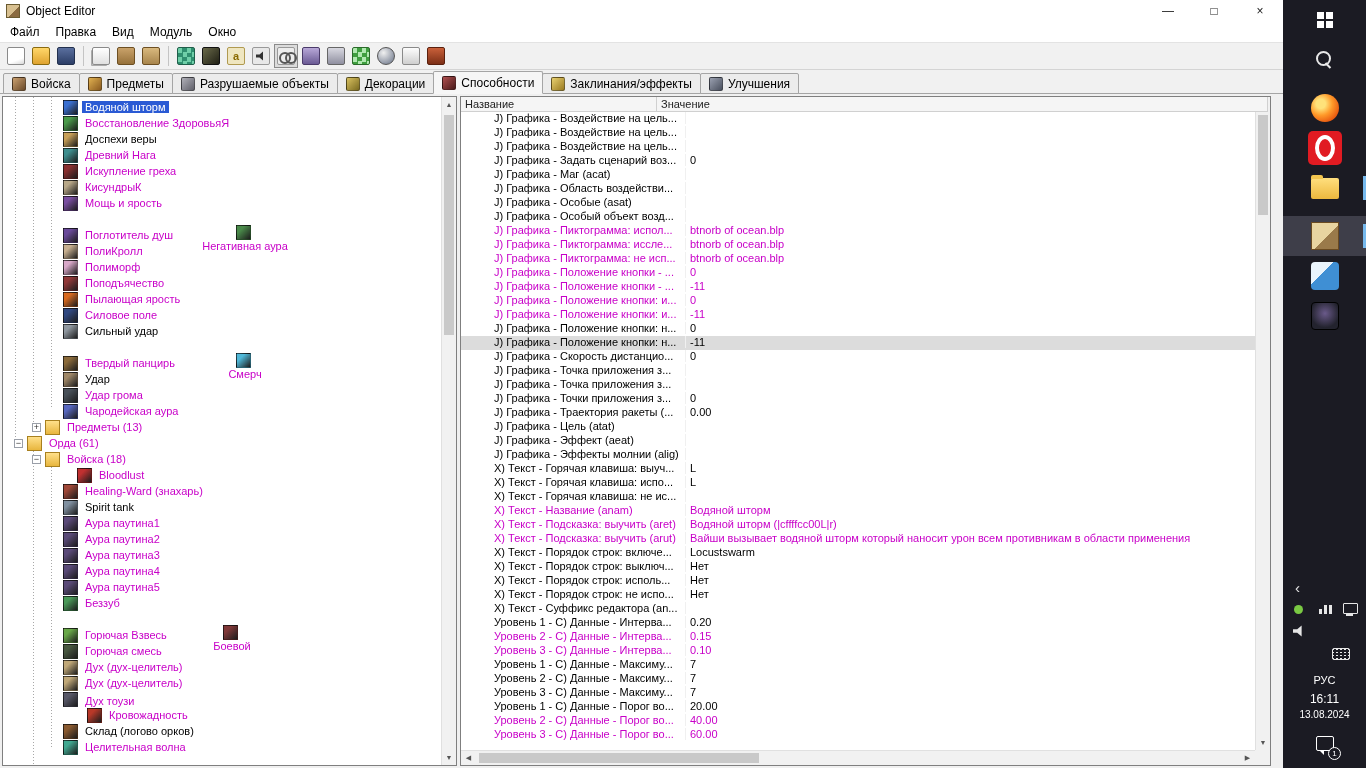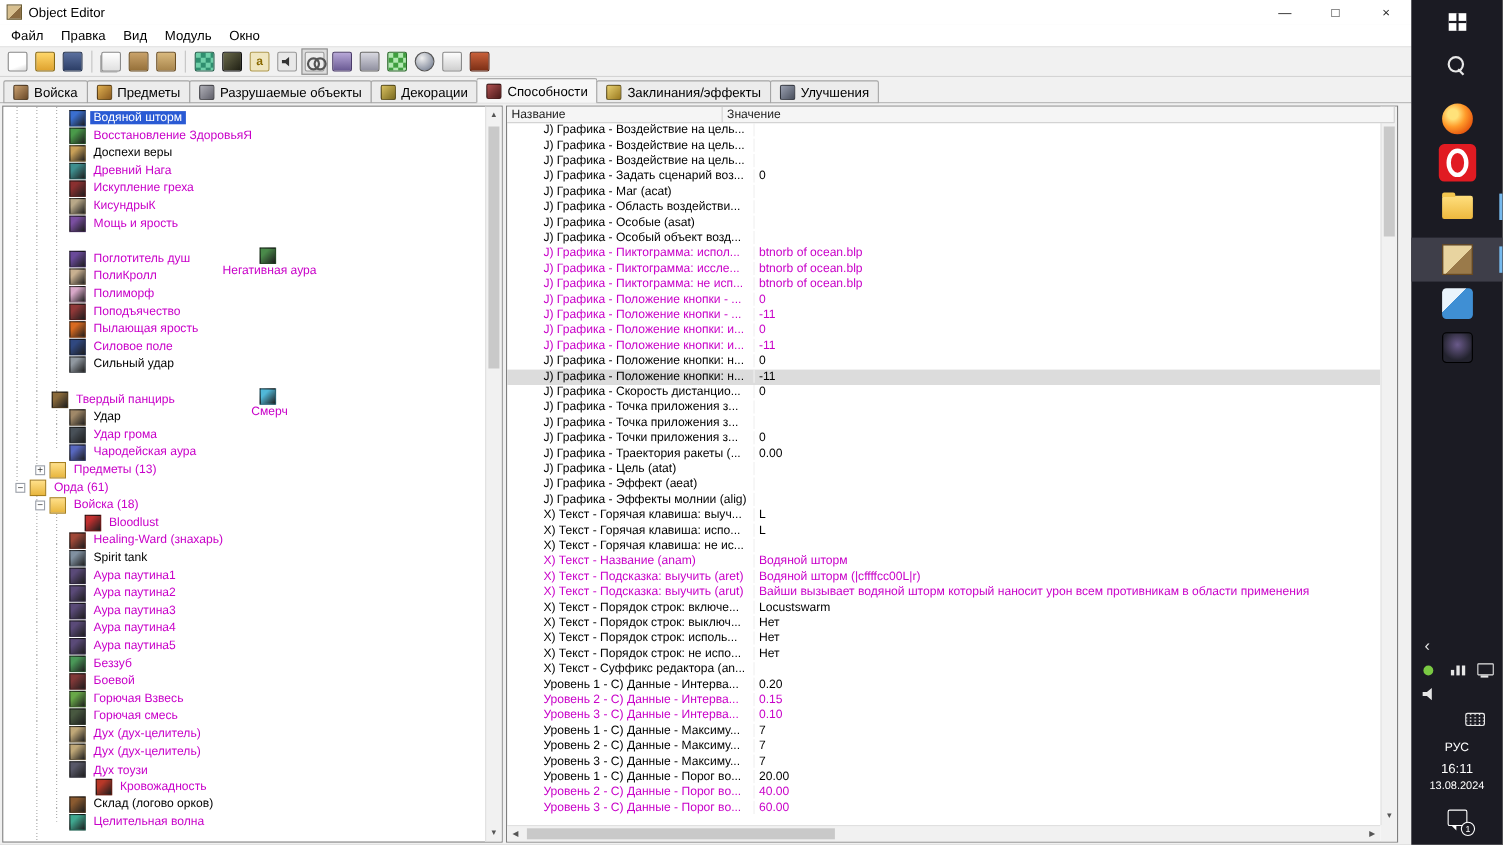"Твердый панцирь" div.trow { padding-left: 30px -> 46px }
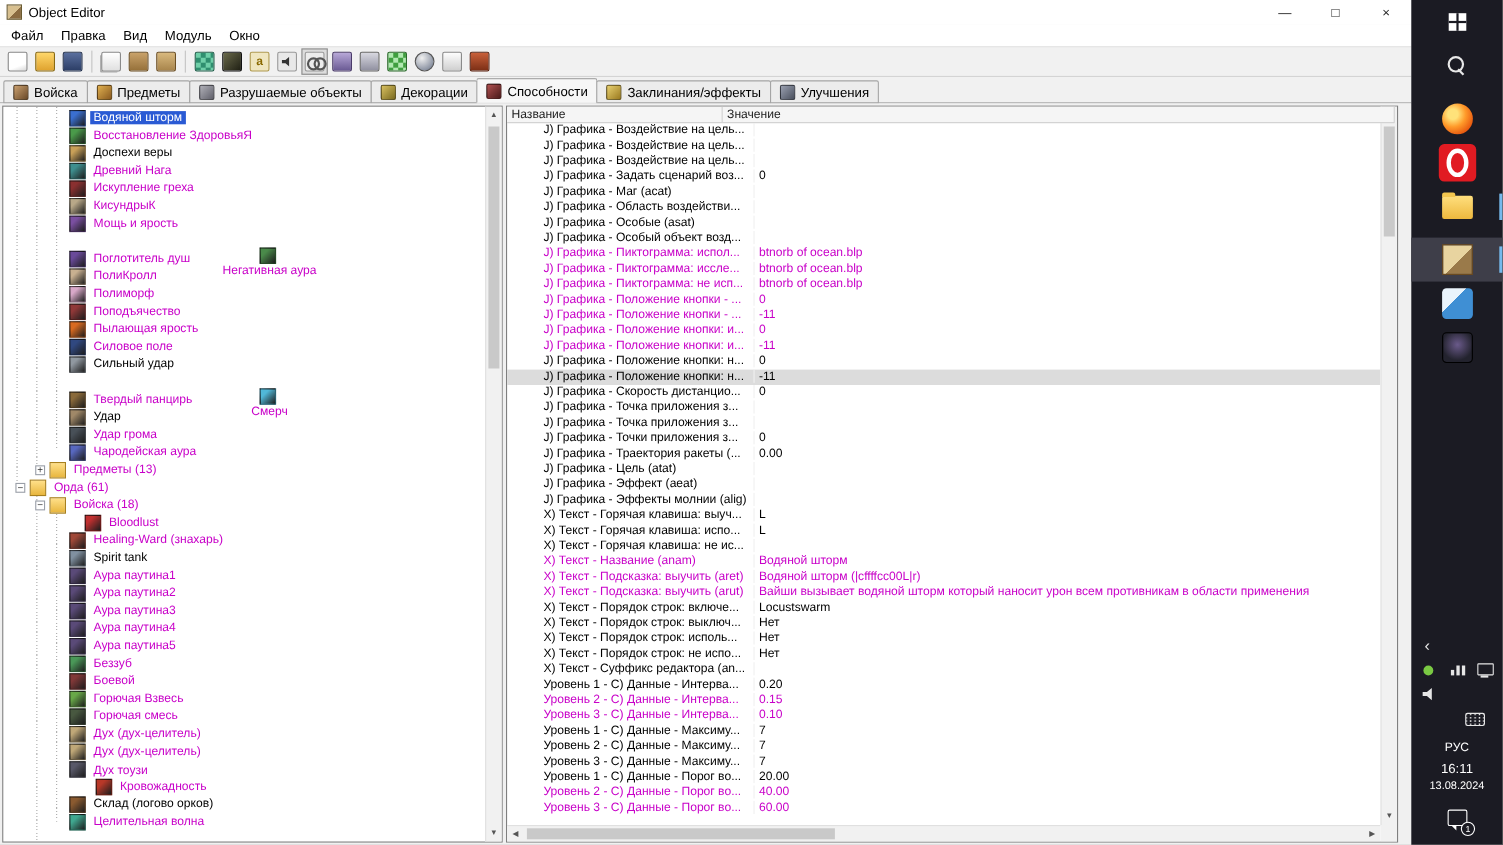"Боевой" div.trow { flex-direction: none -> column; padding-left: 46px -> 20px }
